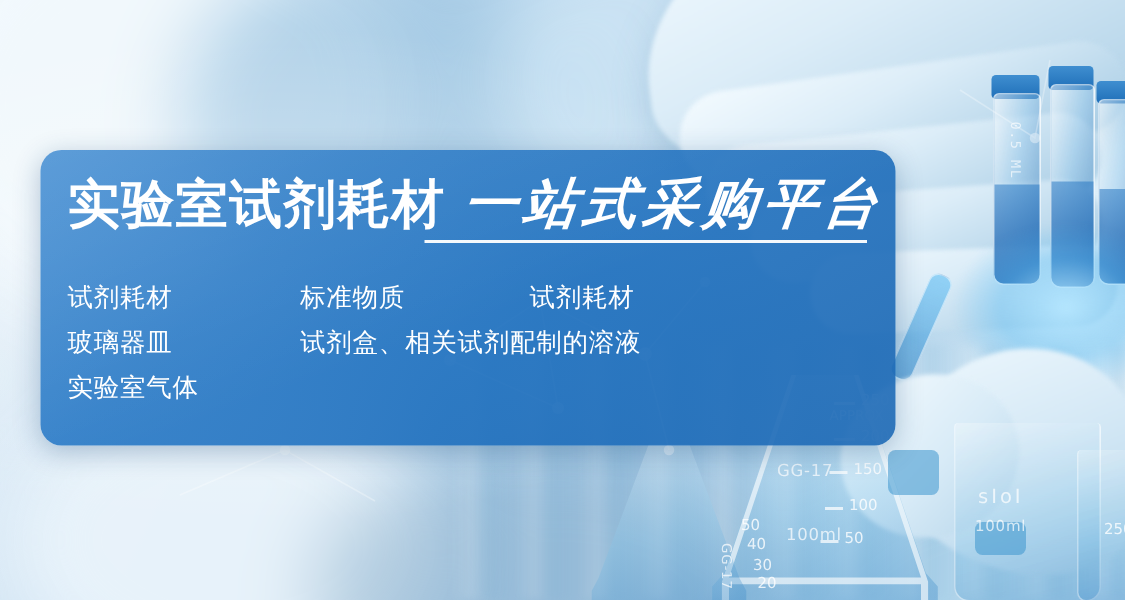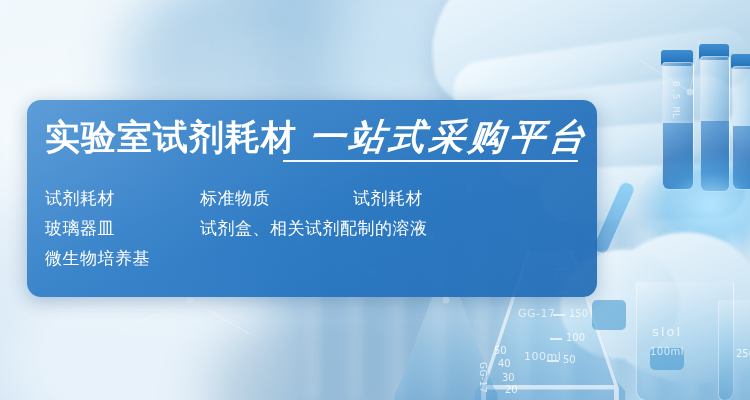"微生物培养基" span.cat-item { text: 微生物培养基 -> 实验室气体 }
